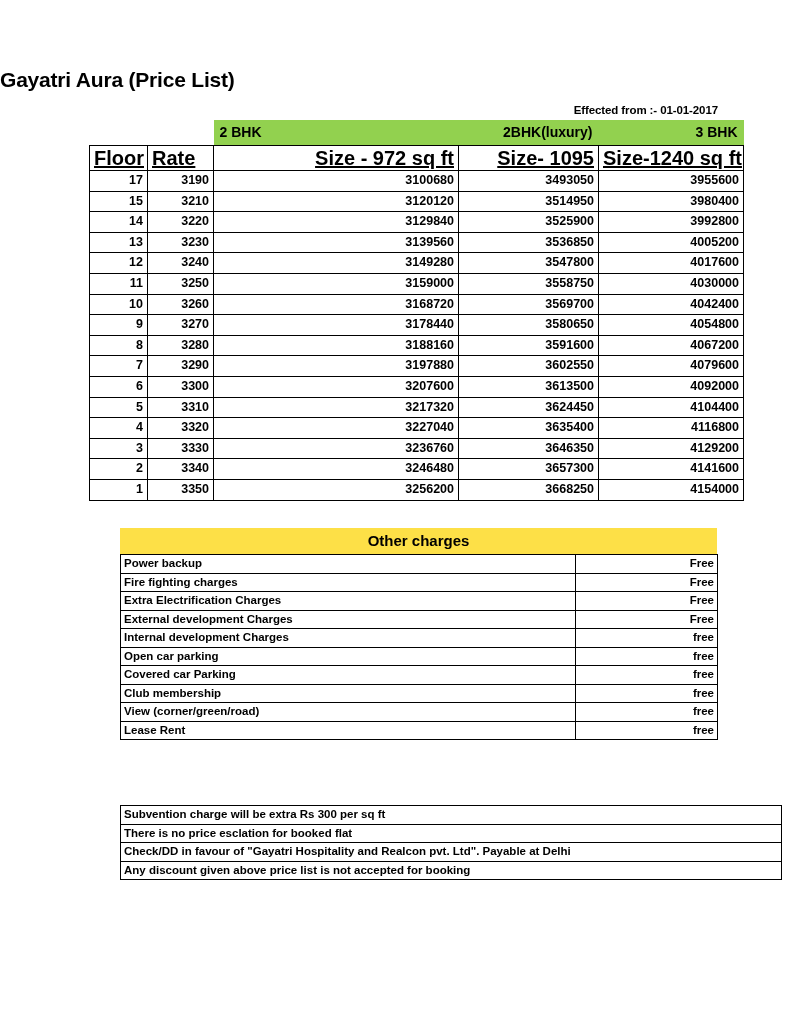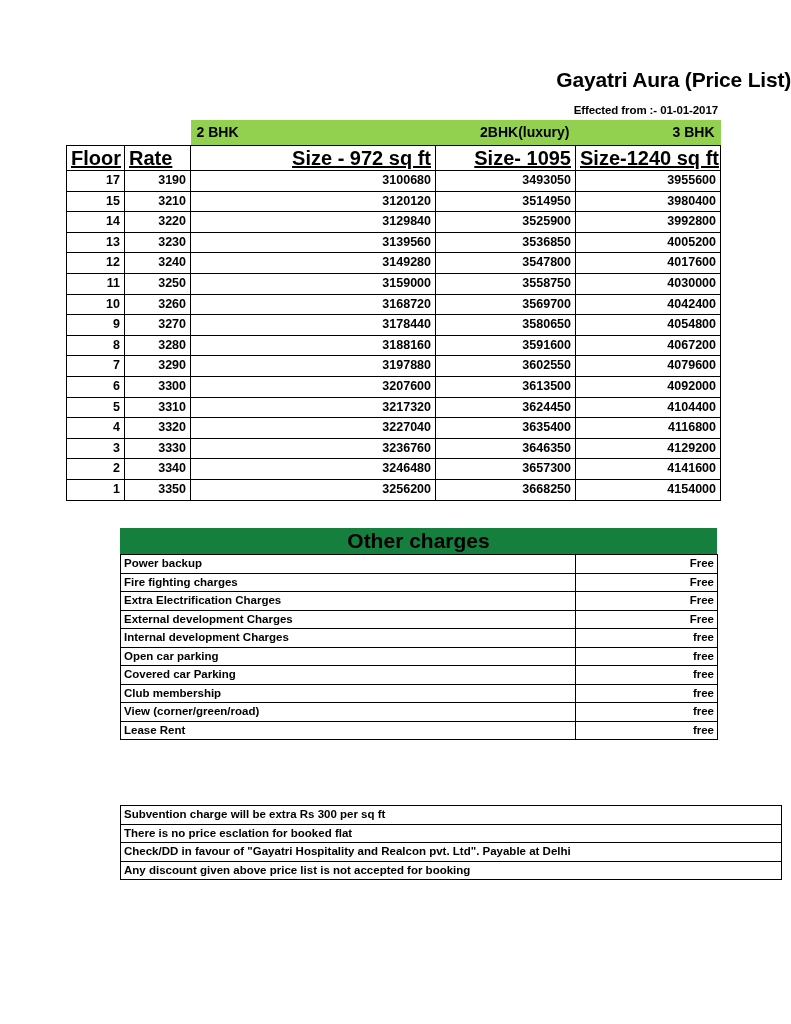"Gayatri Aura (Price List)" .page-title { text-align: right -> left }
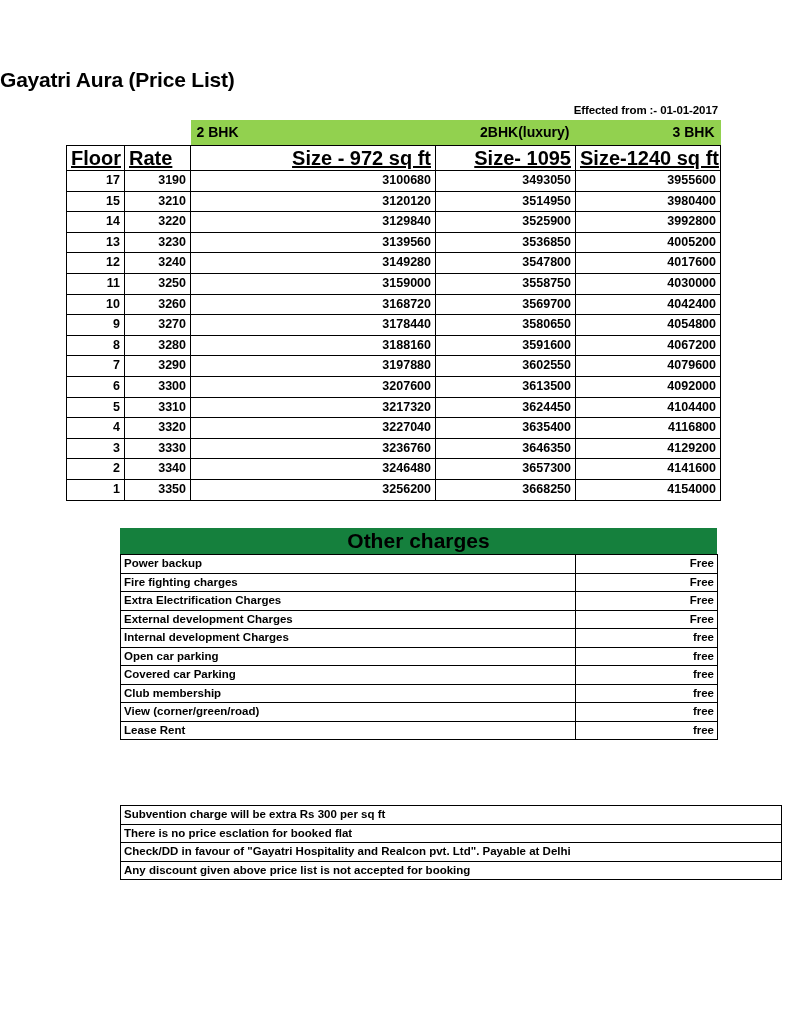"2 BHK" .price-table-wrap { left: 53px -> 76px }
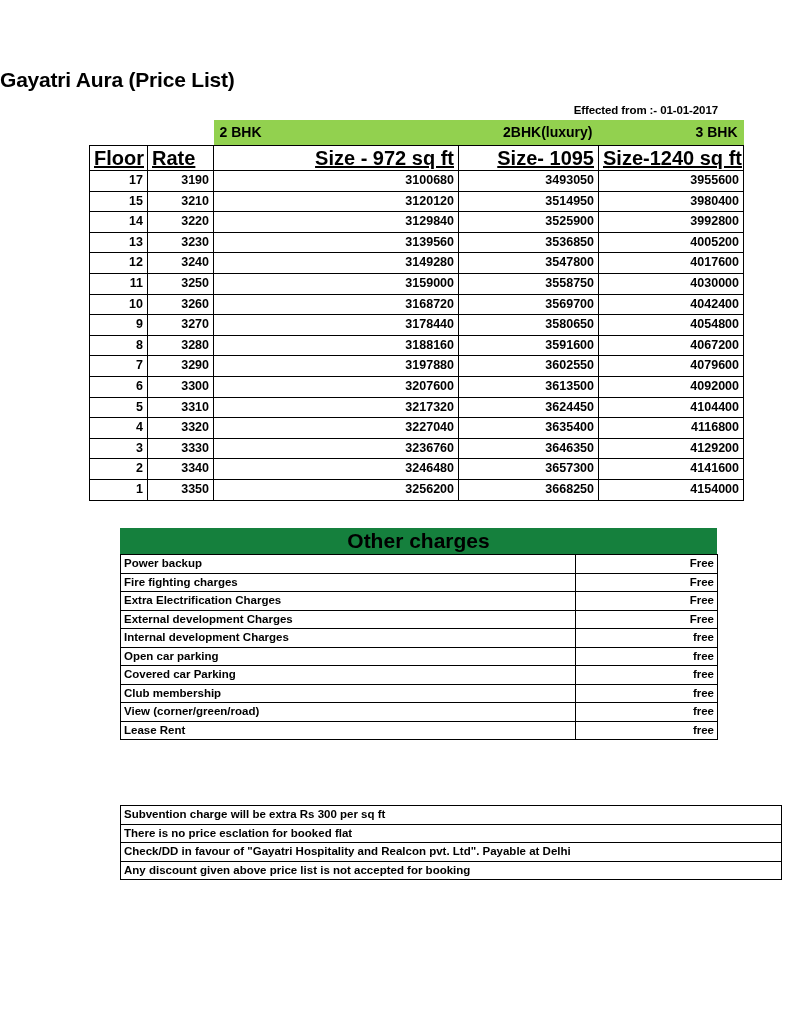"Other charges" .other-title { background: #15803d -> #fde047; font-size: 21px -> 15px }
